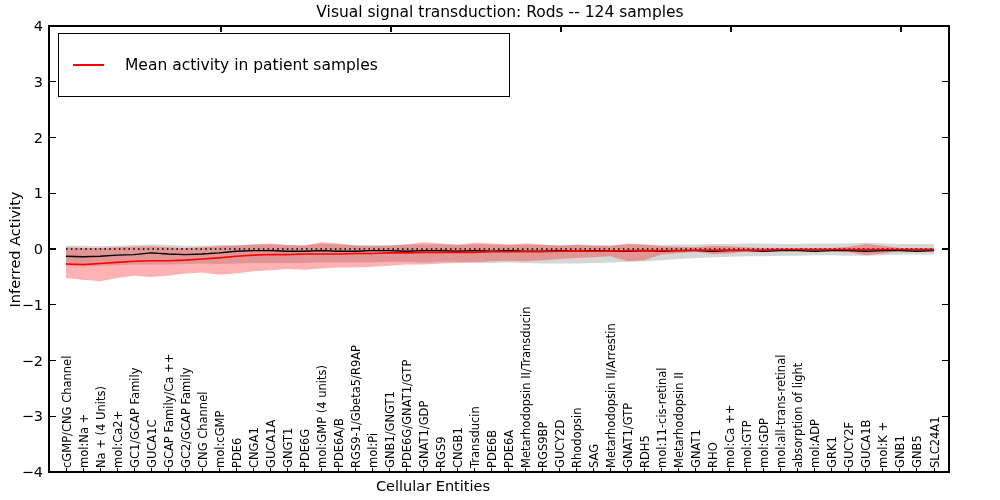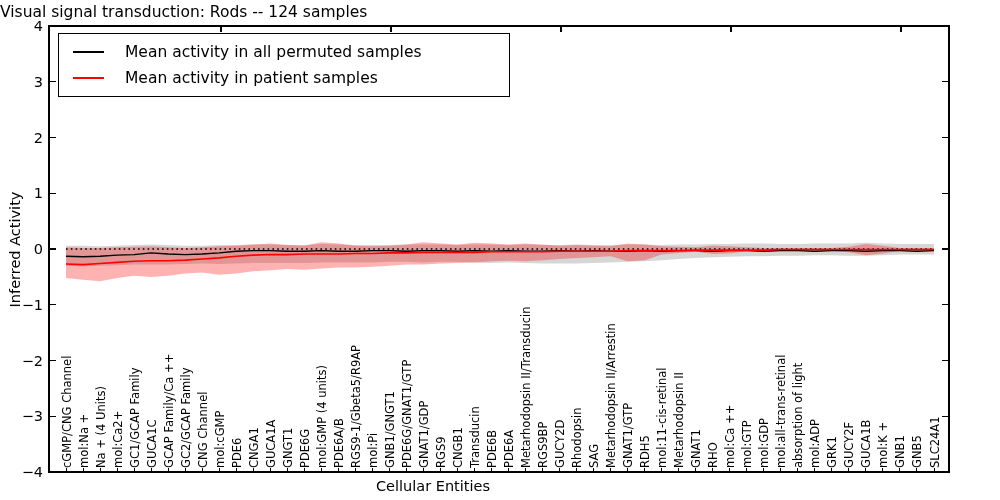"Visual signal transduction: Rods --" #chart-title { text-align: none -> center }
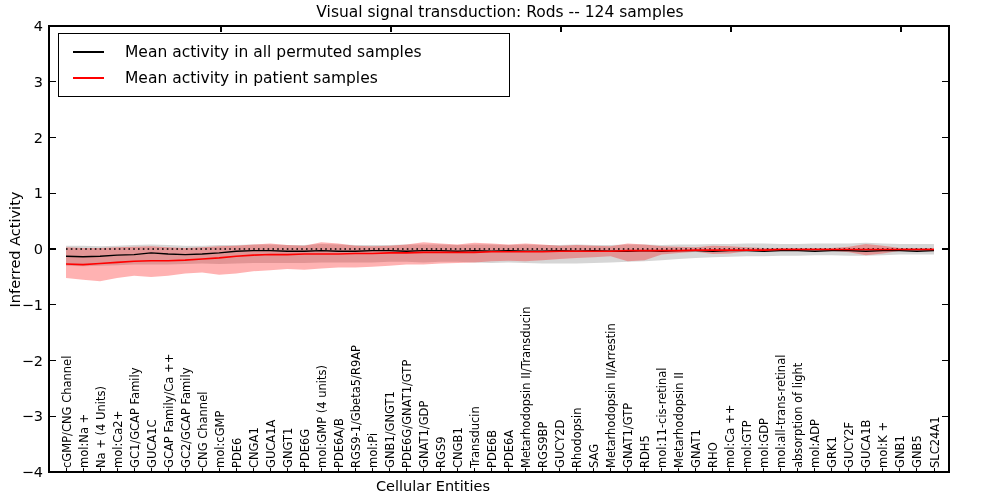"Mean activity in all permuted" div.legend-row { html: <div> <span></span> <span>Mean activity in all permuted samples</span> </div> -> none }
